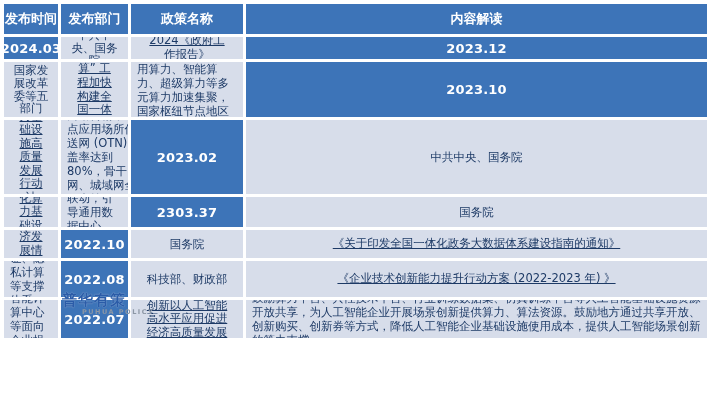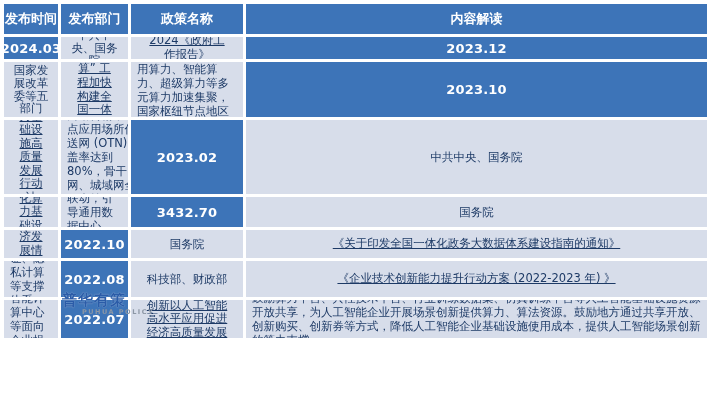"3432.70" div.cell { text: 3432.70 -> 2303.37 }
